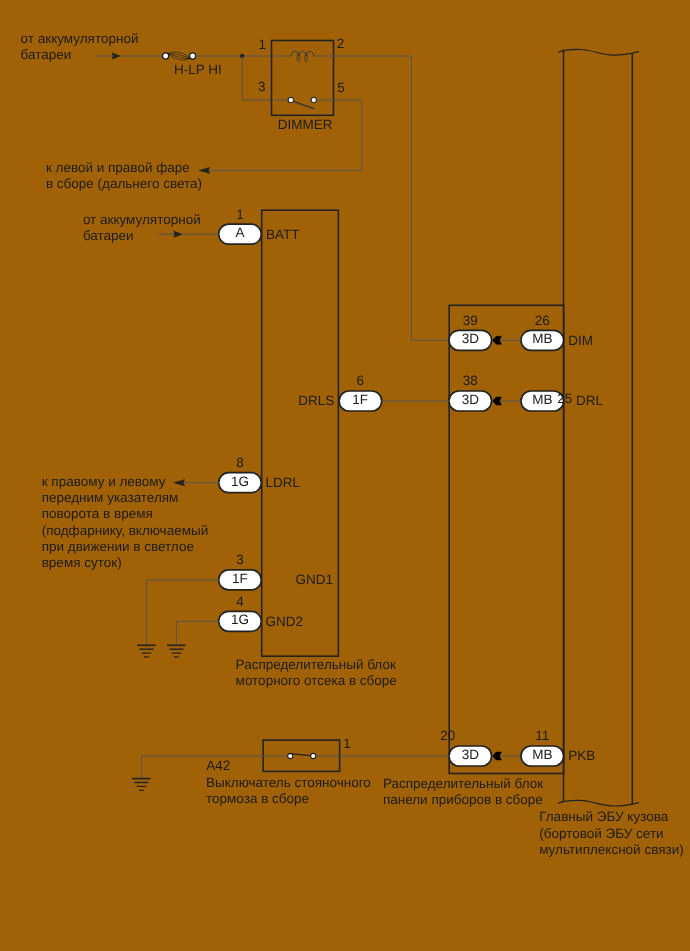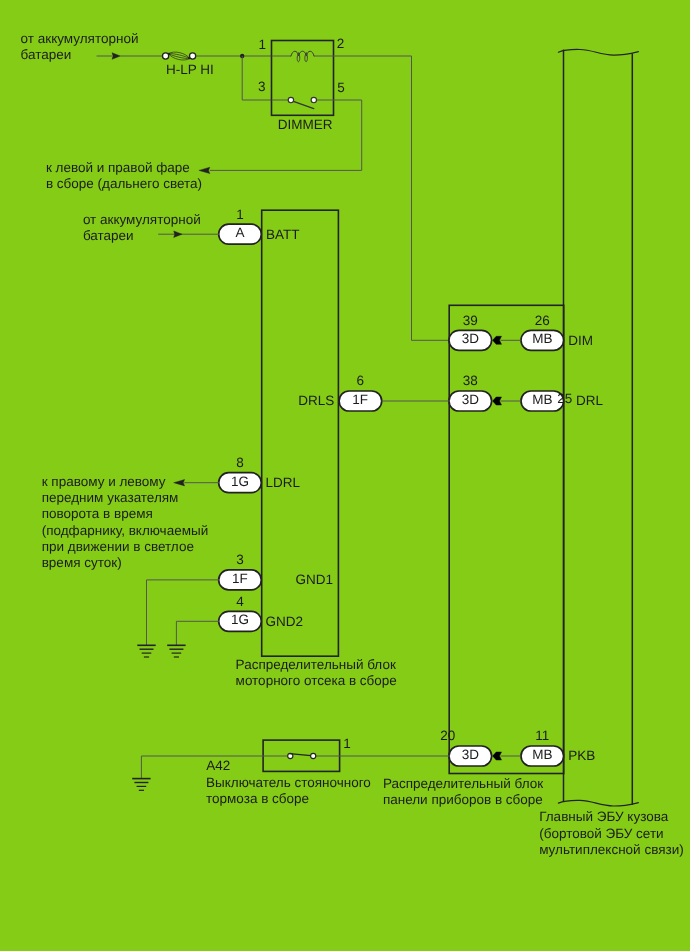"от аккумуляторной" #root { background: #84cc16 -> #a16207 }
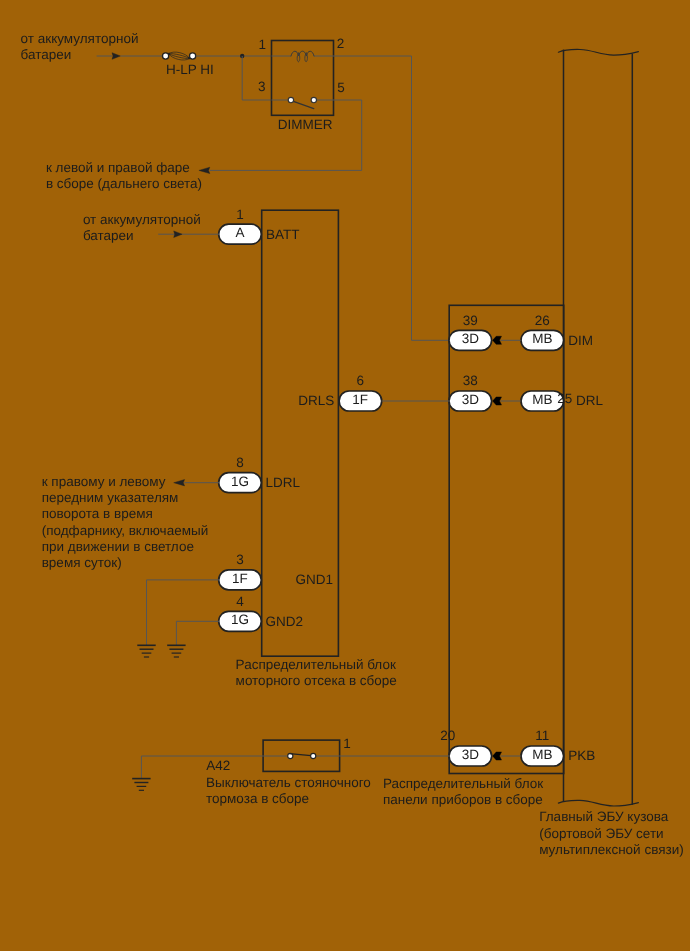"H-LP HI" div.lbl { left: 166px -> 174px }
